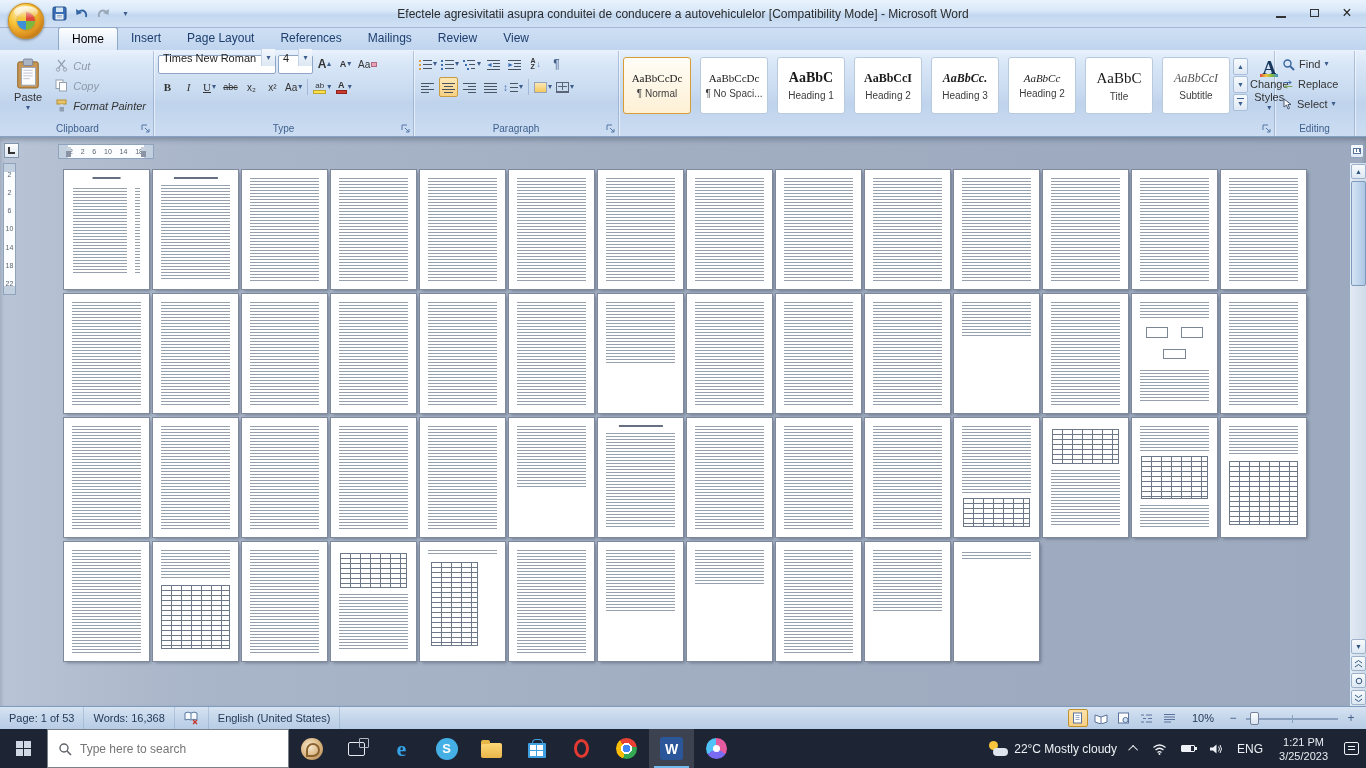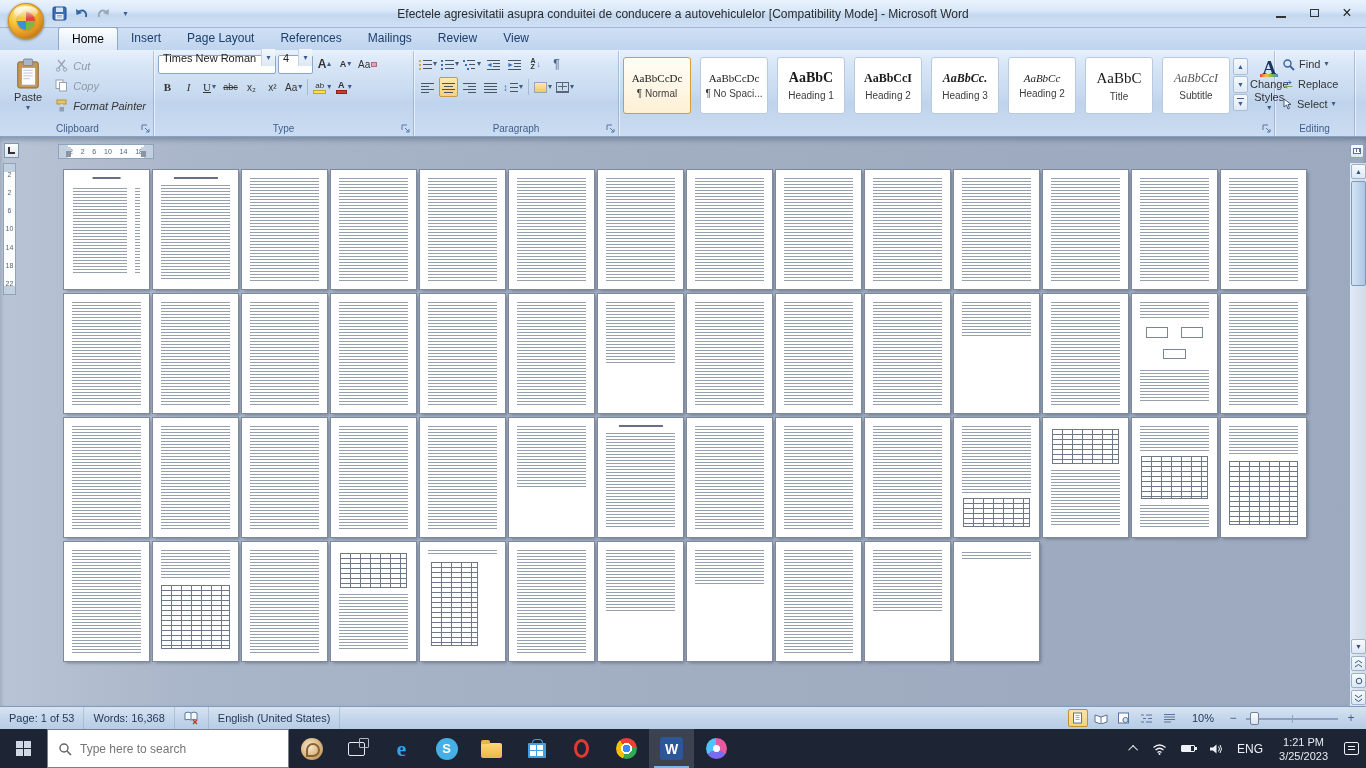"22°C Mostly cloudy" div.tray-item { html: none -> <div> <span> <span></span> <span></span> </span> <span>22°C Mostly cloudy</span> </div> }
